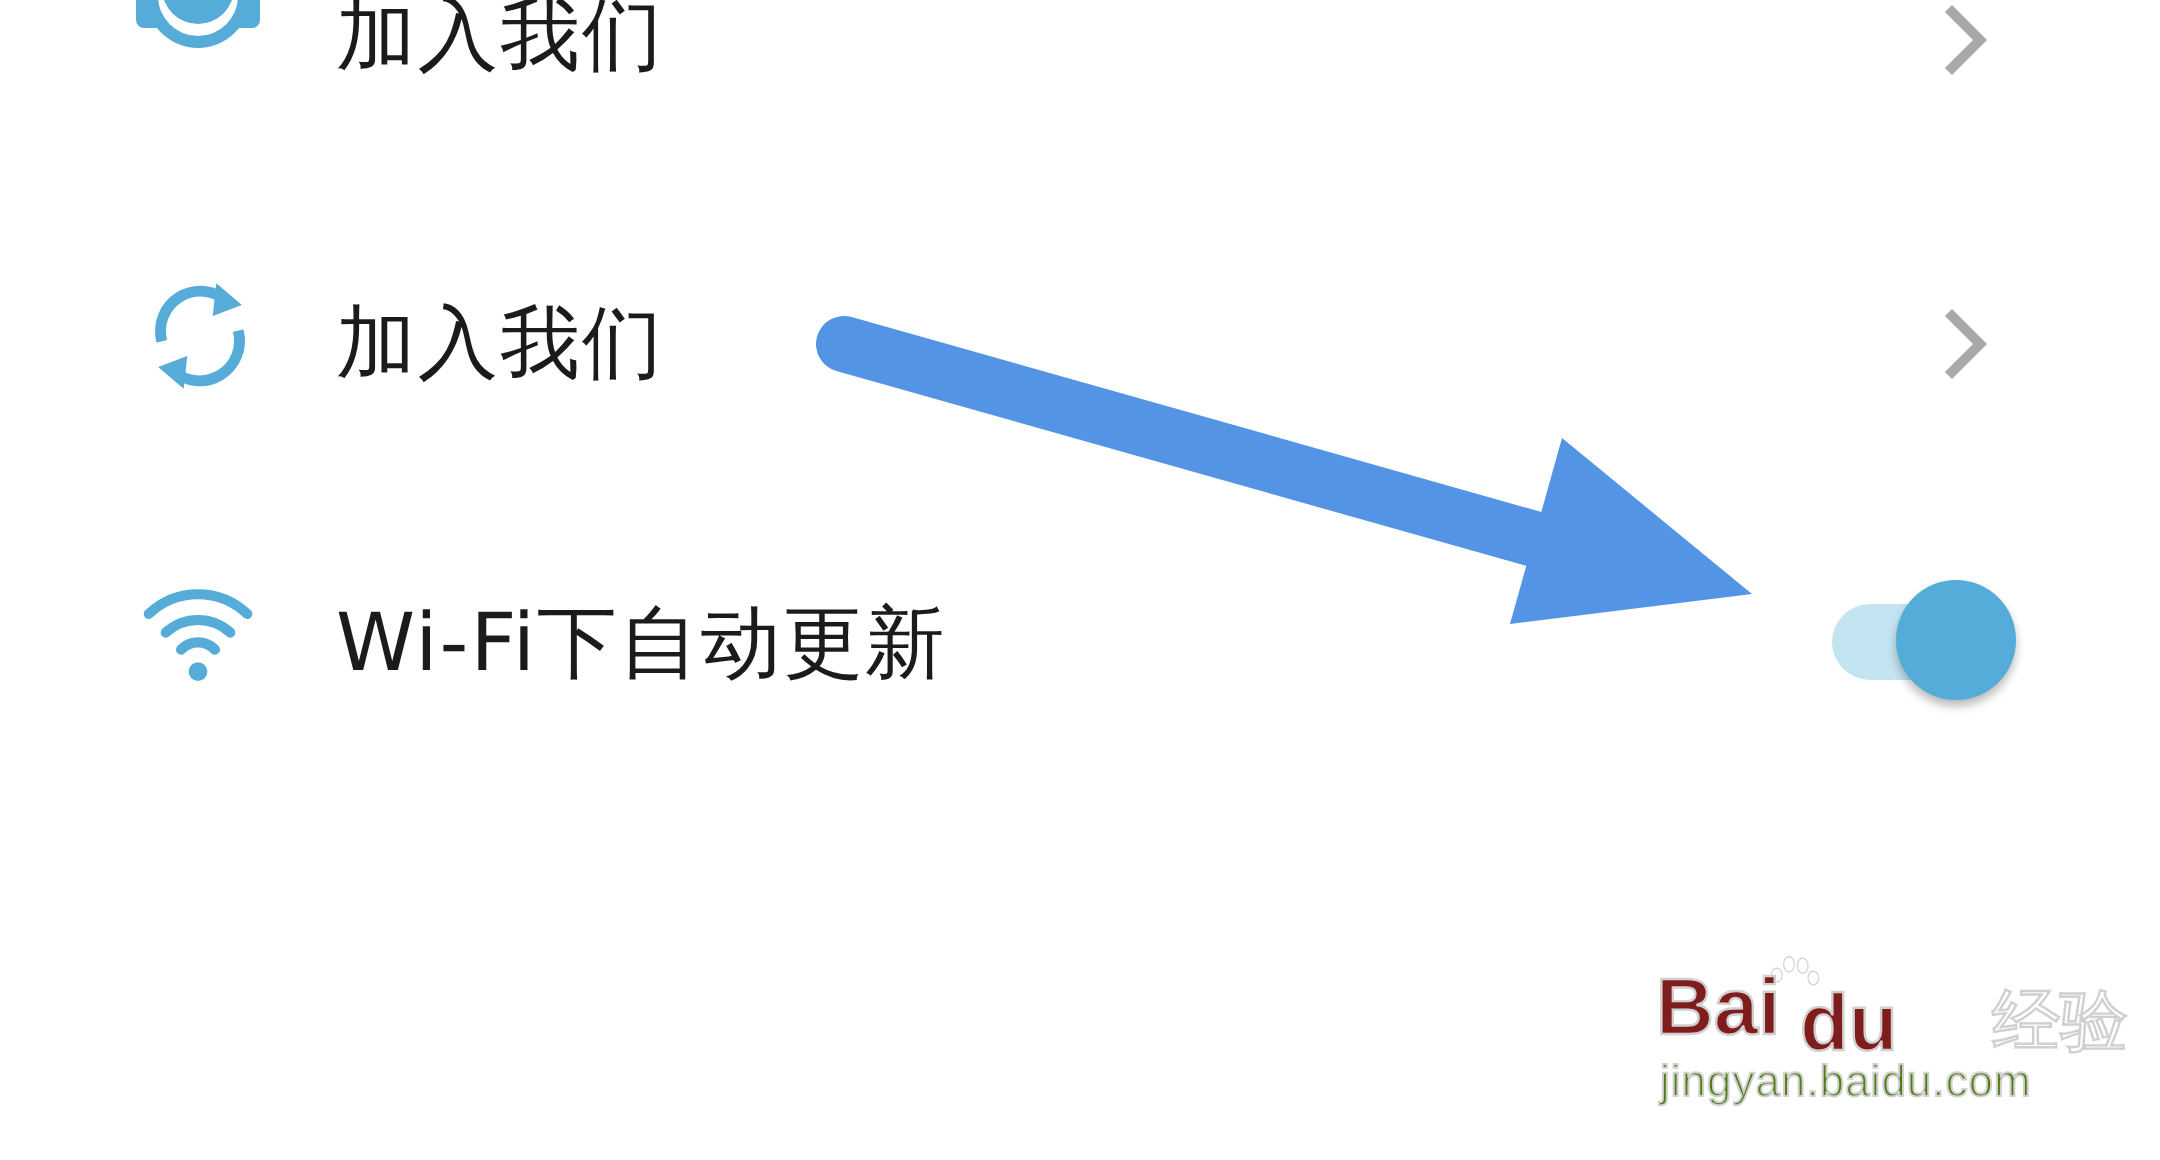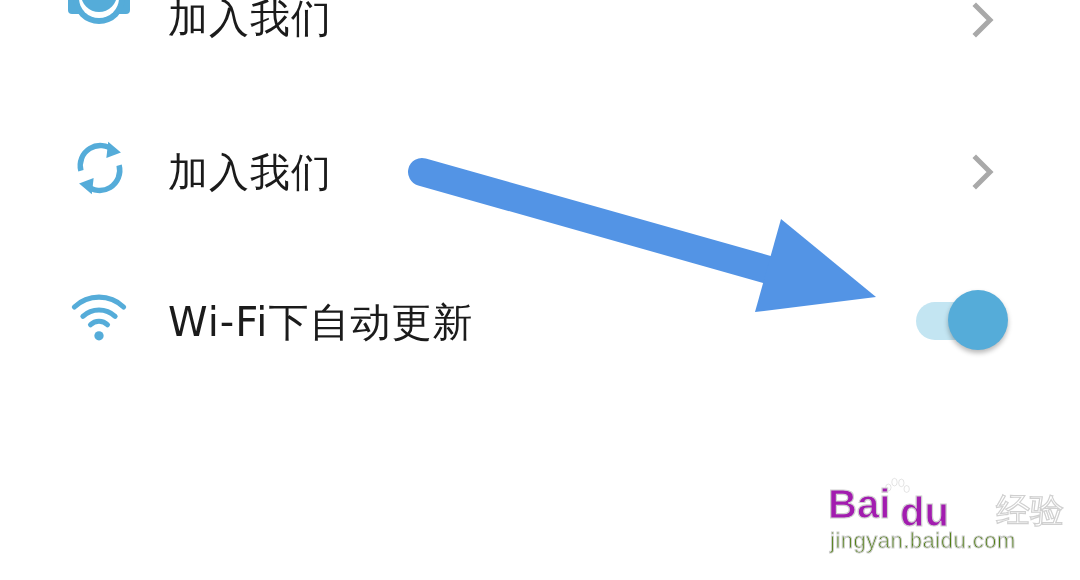"Bai" .wm-brand { color: #a21caf -> #7f1d1d }
